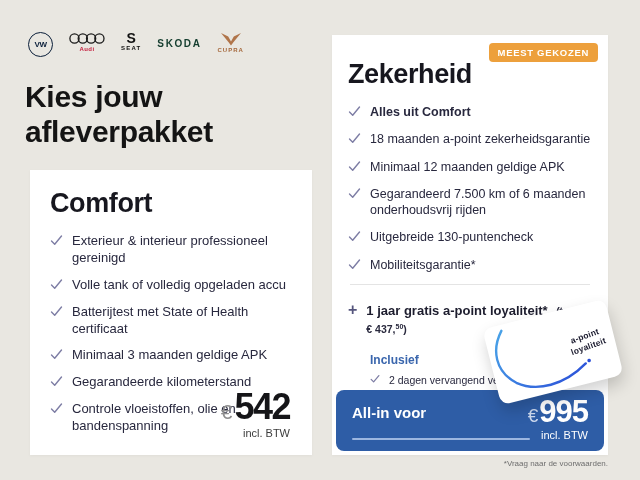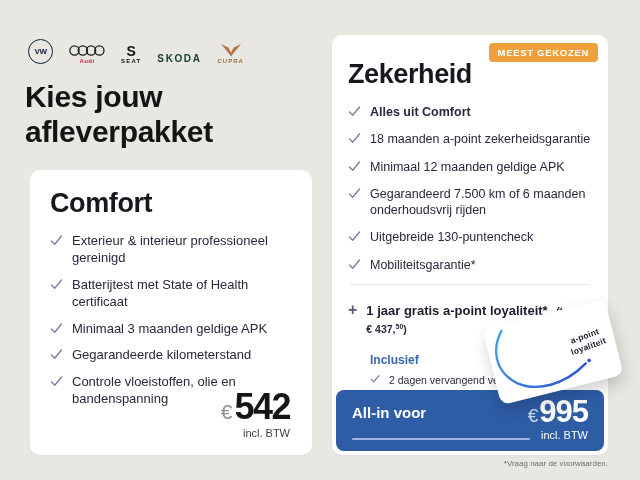"VW" .brands { align-items: flex-end -> flex-start }
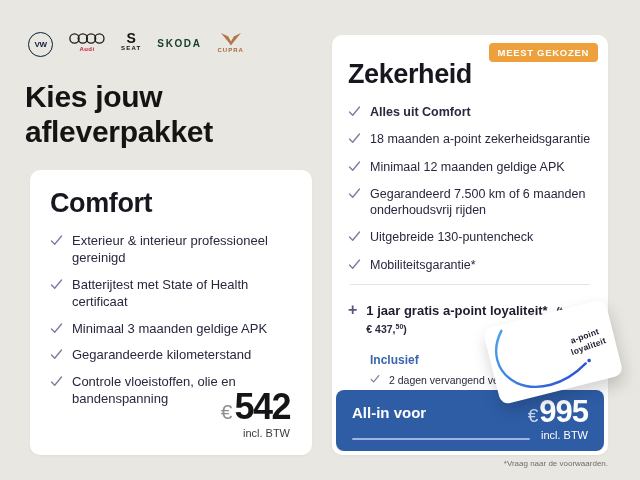"MEEST GEKOZEN" .card { border-radius: 10px -> 0 }
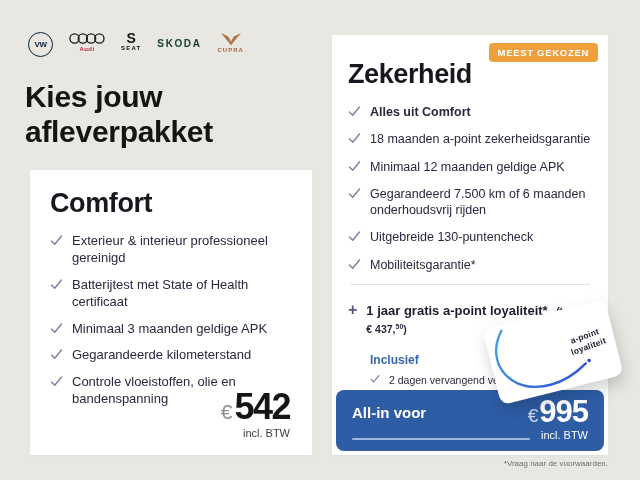"Volle tank of volledig opgeladen" li.item { html: none -> <li> <span> <svg> <path></path> </svg> </span> <span>Volle tank of volledig opgeladen accu</span> </li> }
